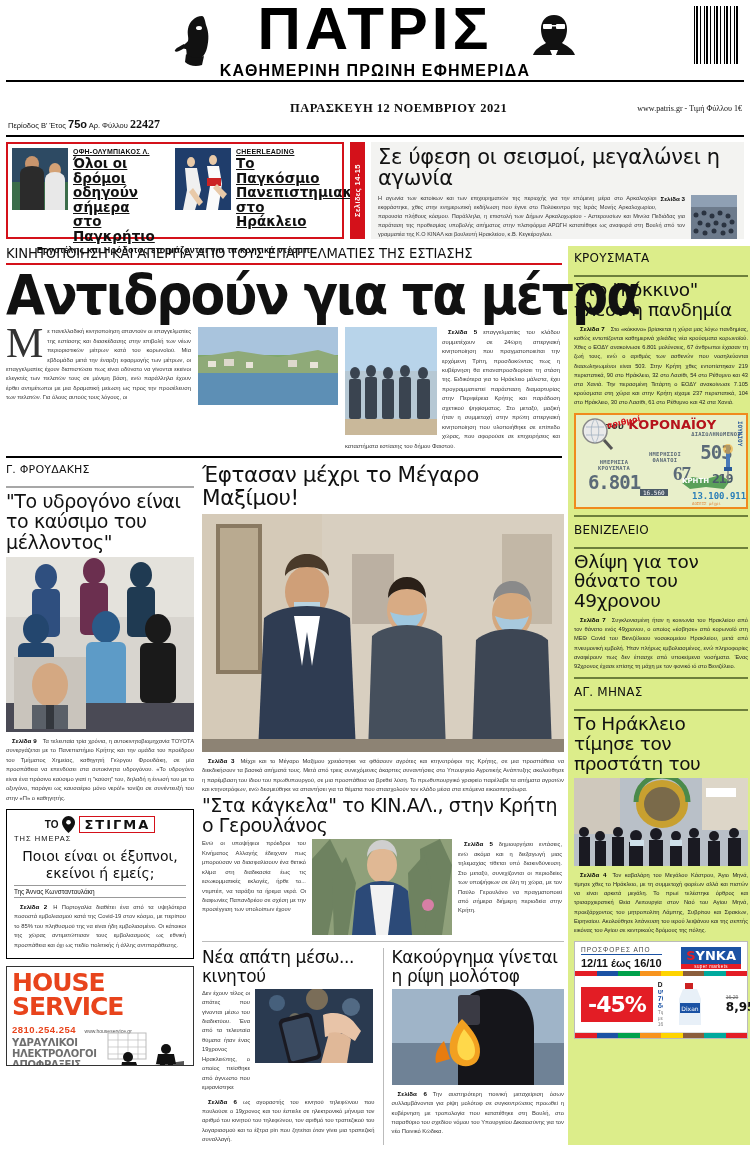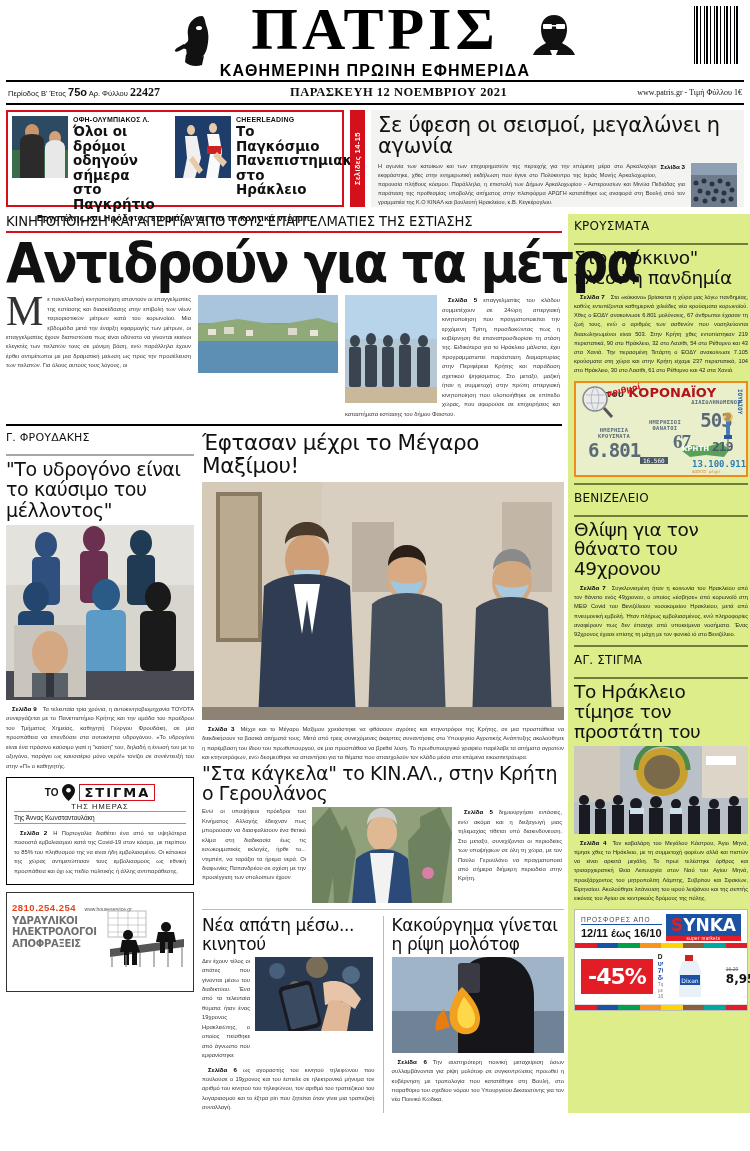"ΠΑΤΡΙΣ" .logo-word { font-family: Liberation Serif, serif -> Liberation Sans, sans-serif }
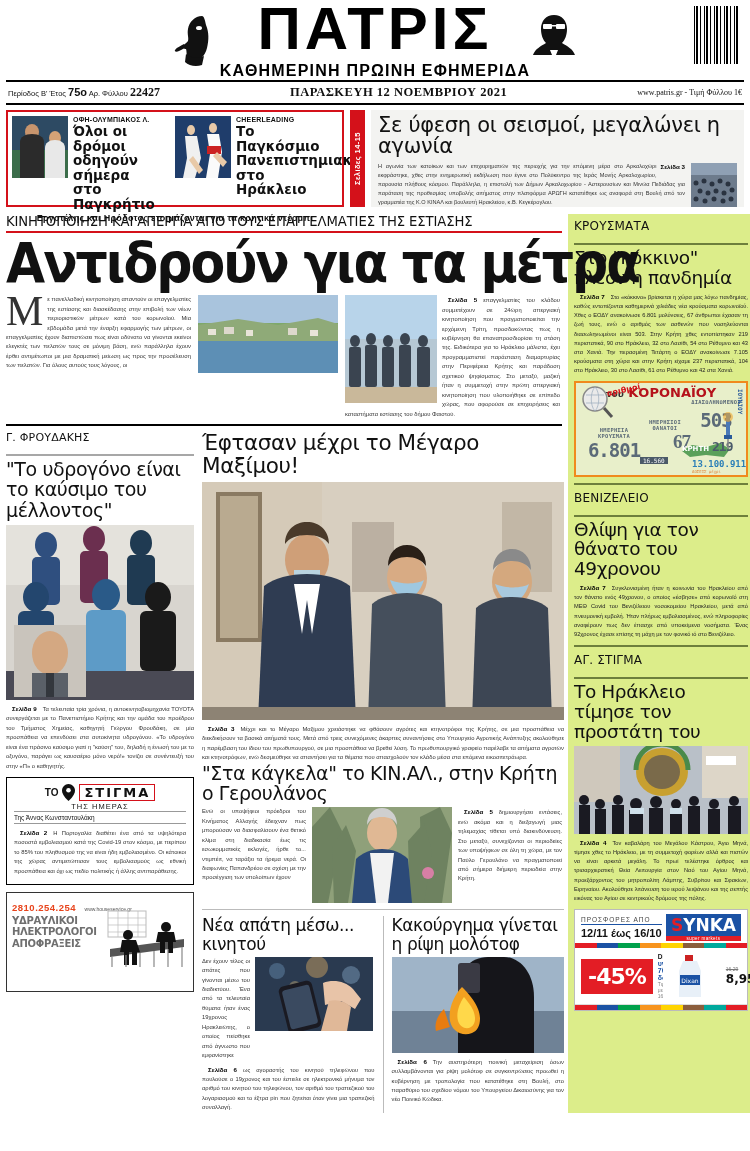"Περίοδος Β' Έτος 75ο Αρ." .dateline .left { margin-top: none -> 32px }
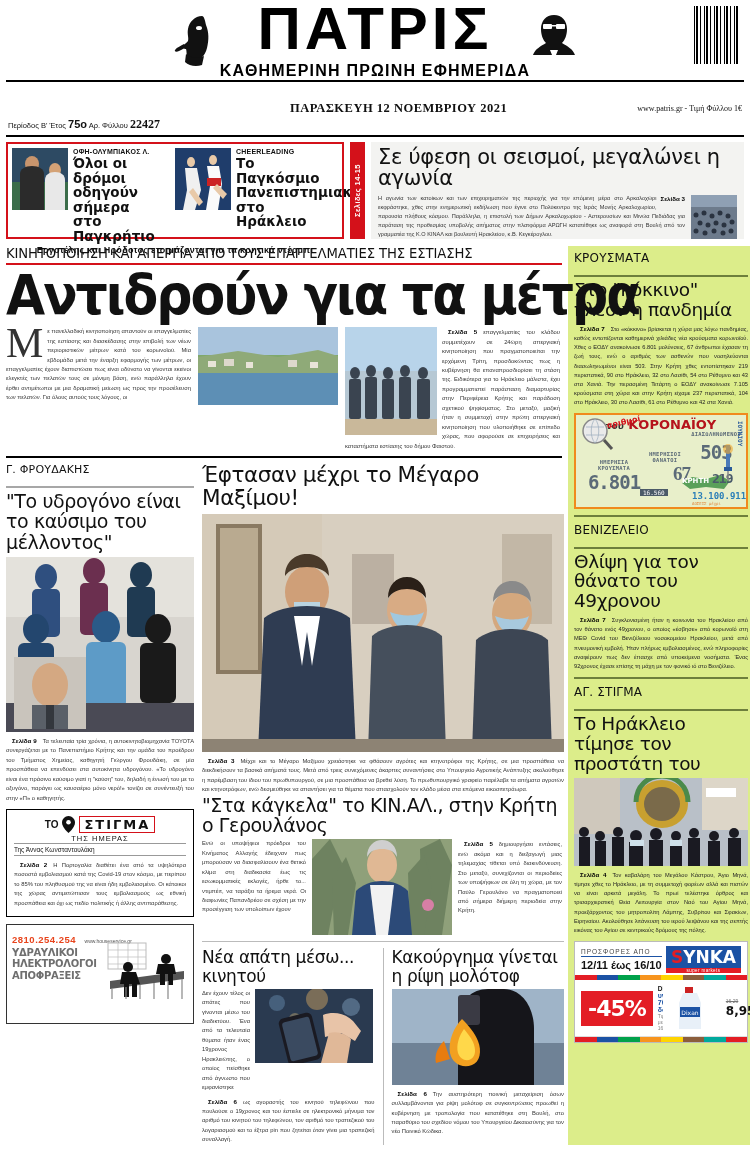"Όλοι οι δρόμοι" .sp-items { text-decoration: none -> underline }
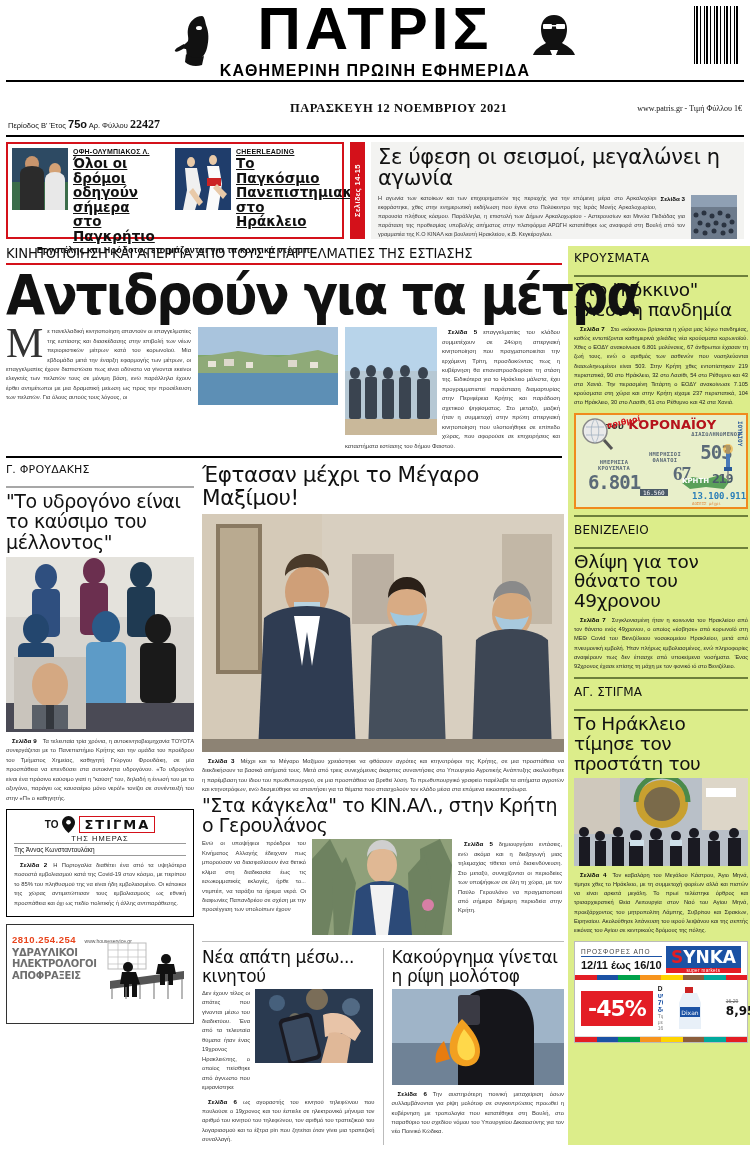"ΑΓ. ΣΤΙΓΜΑ" div.kicker { text: ΣΤΙΓΜΑ -> ΜΗΝΑΣ }
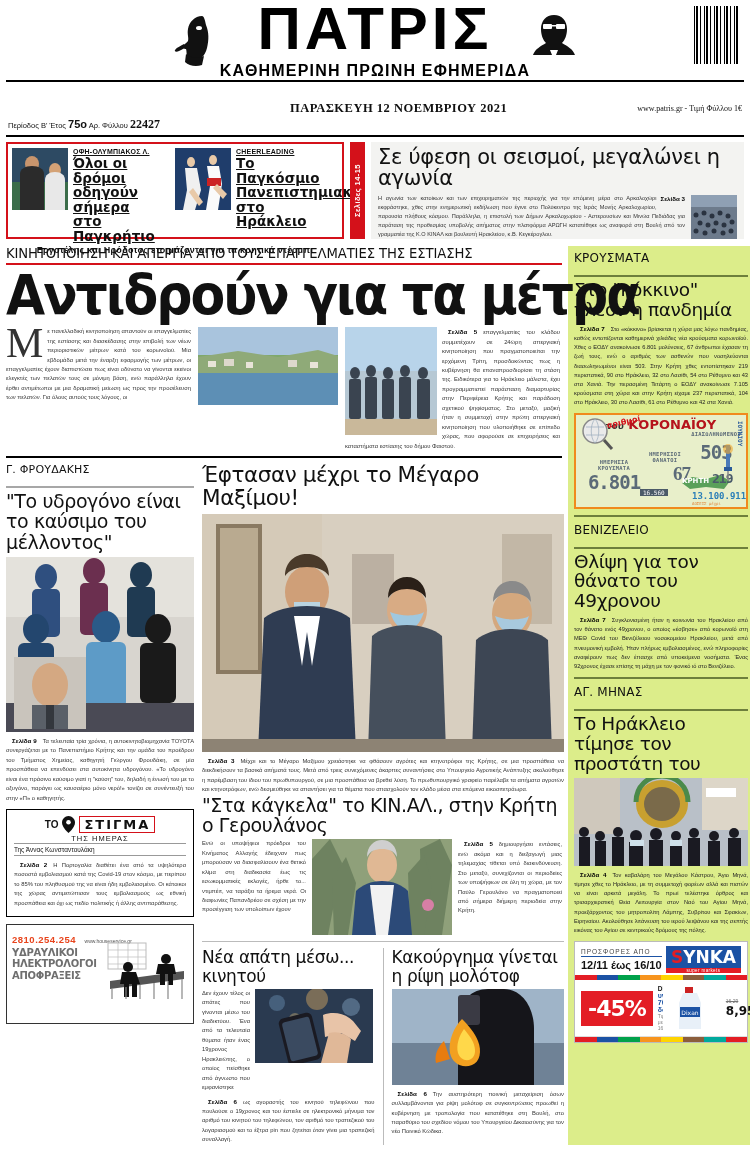"ΤΗΣ ΗΜΕΡΑΣ" .stigma-sub { text-align: center -> left }
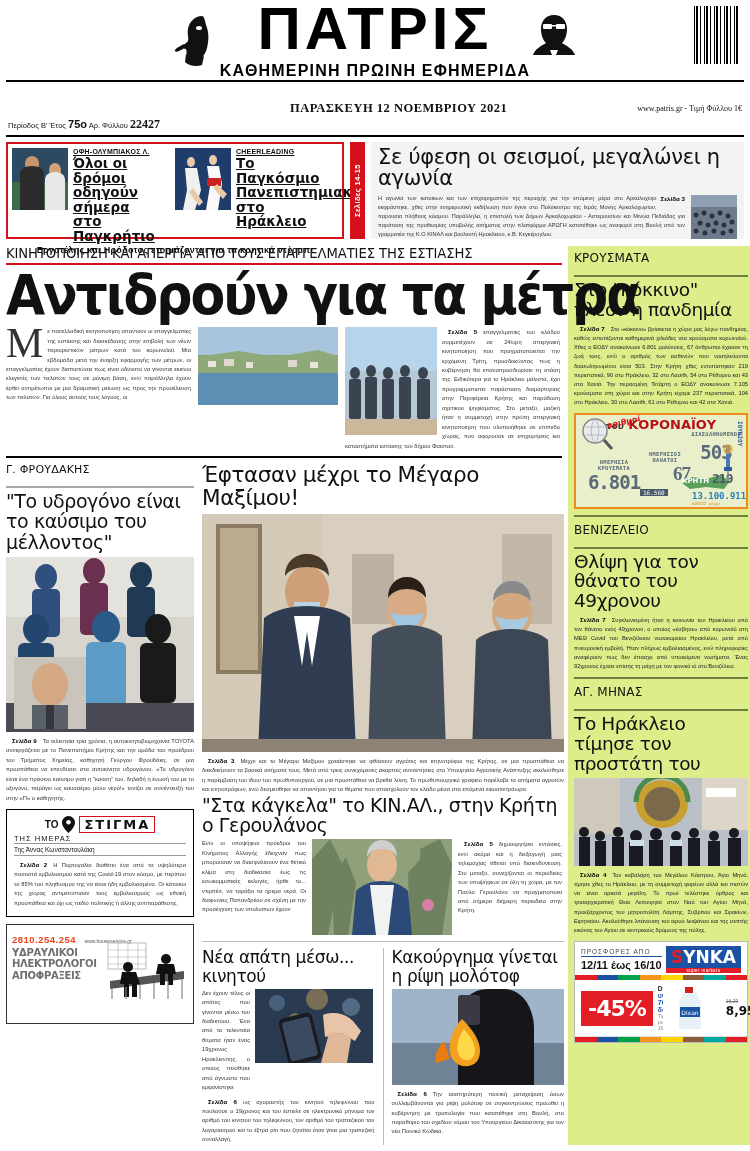"Ποιοι είναι οι έξυπνοι, εκείνοι" div.stigma-head { html: none -> <div>Ποιοι είναι οι έξυπνοι, εκείνοι ή εμείς;</div> }
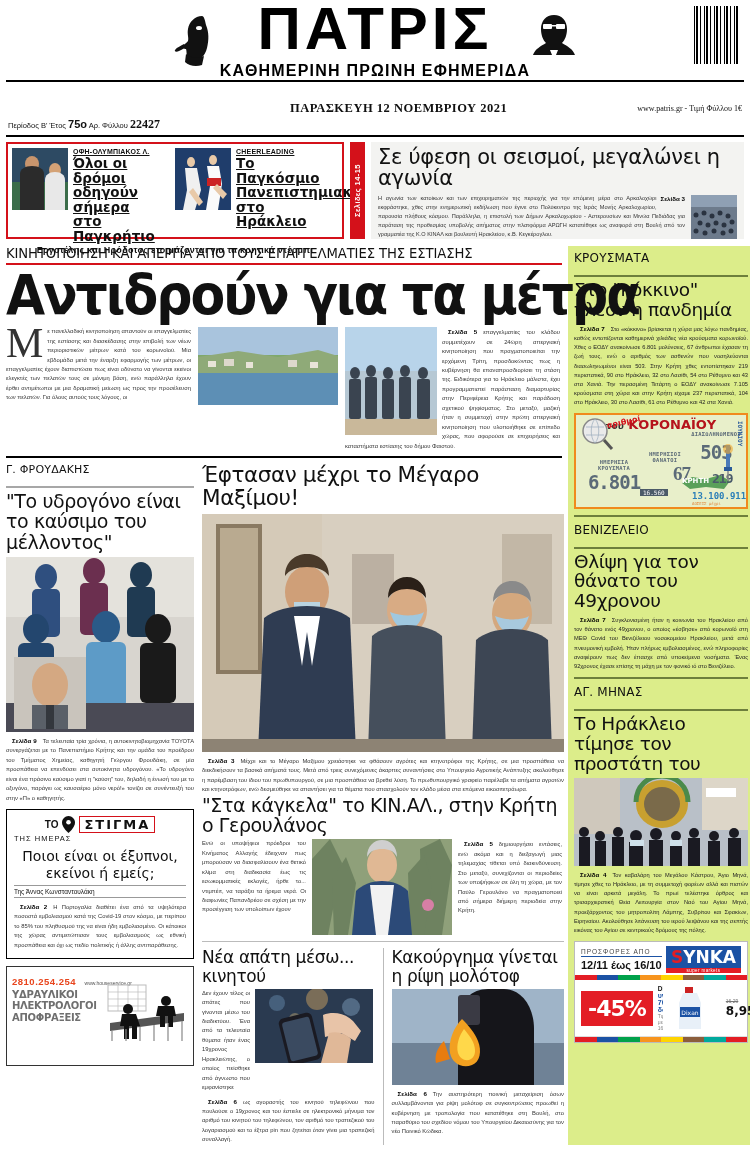"SYNKA" .synka-logo { font-size: 17px -> 13px }
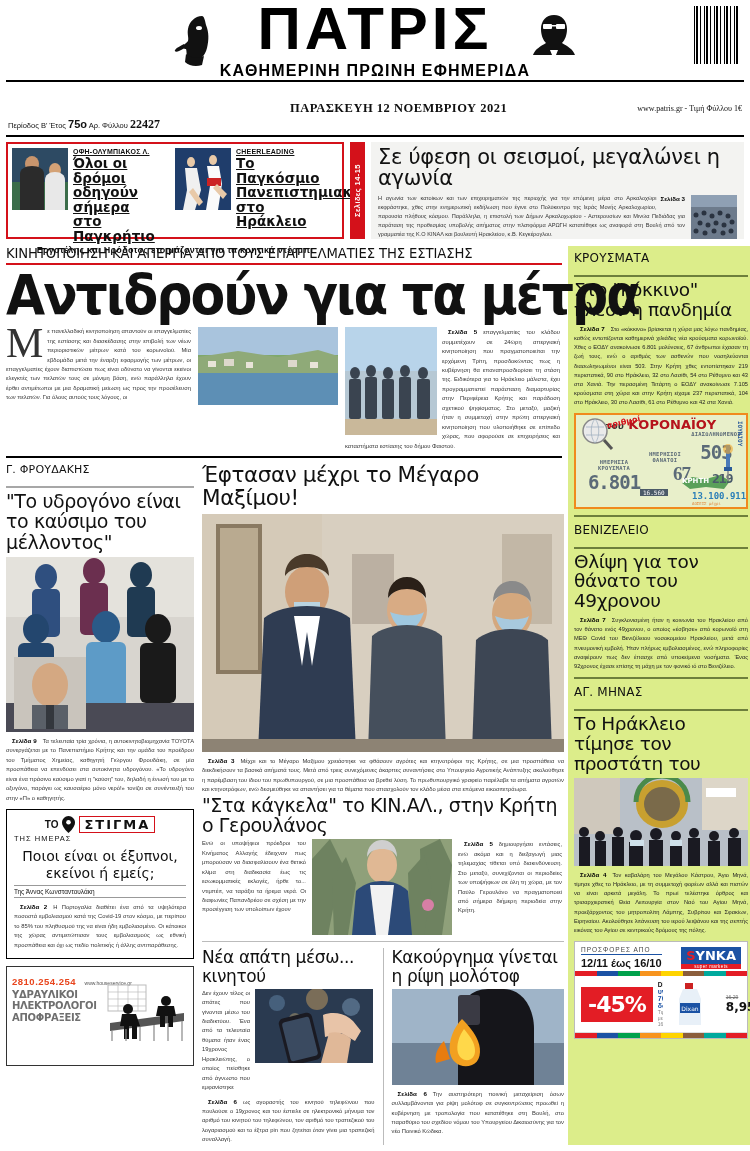"HOUSE SERVICE" h3 { html: none -> <h3>HOUSE SERVICE</h3> }
